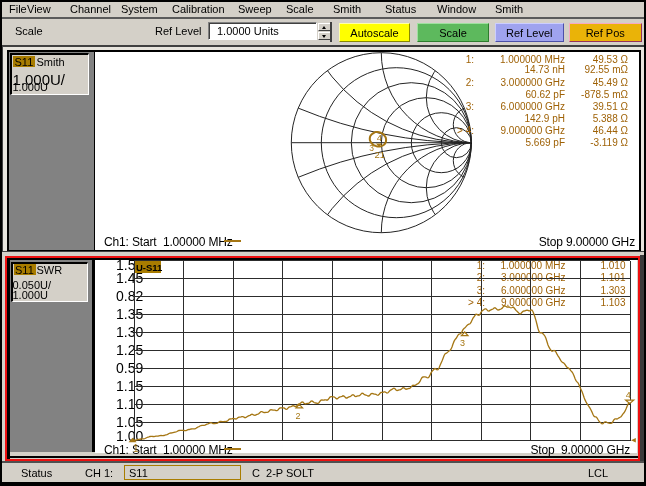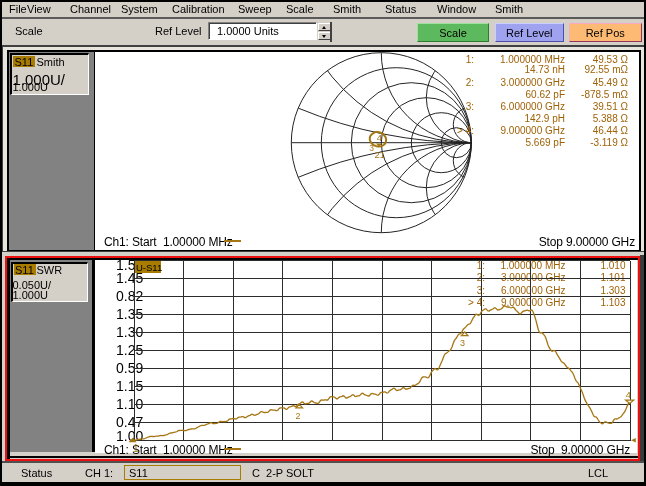"Autoscale" div.btn { html: none -> <div>Autoscale</div> }
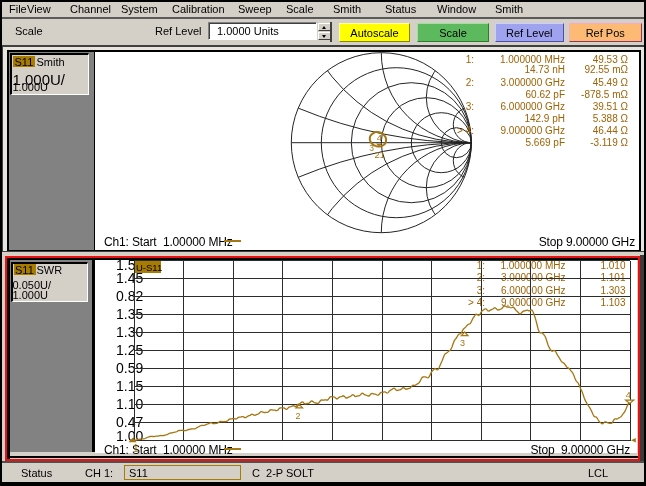"Ref Pos" div.btn { background: #fdba74 -> #eab308 }
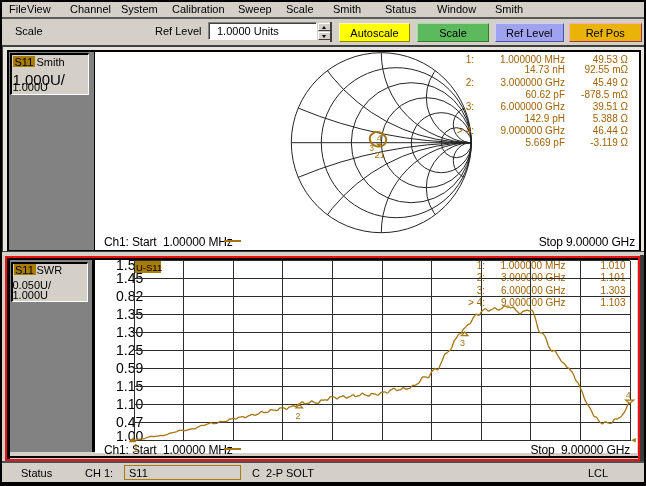"U-S11" div.abs { font-weight: normal -> bold }
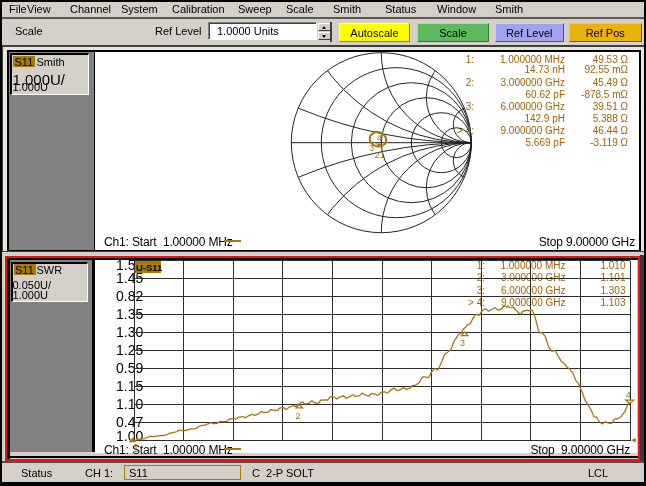"0.47" div.yl { text: 0.47 -> 1.05 }
